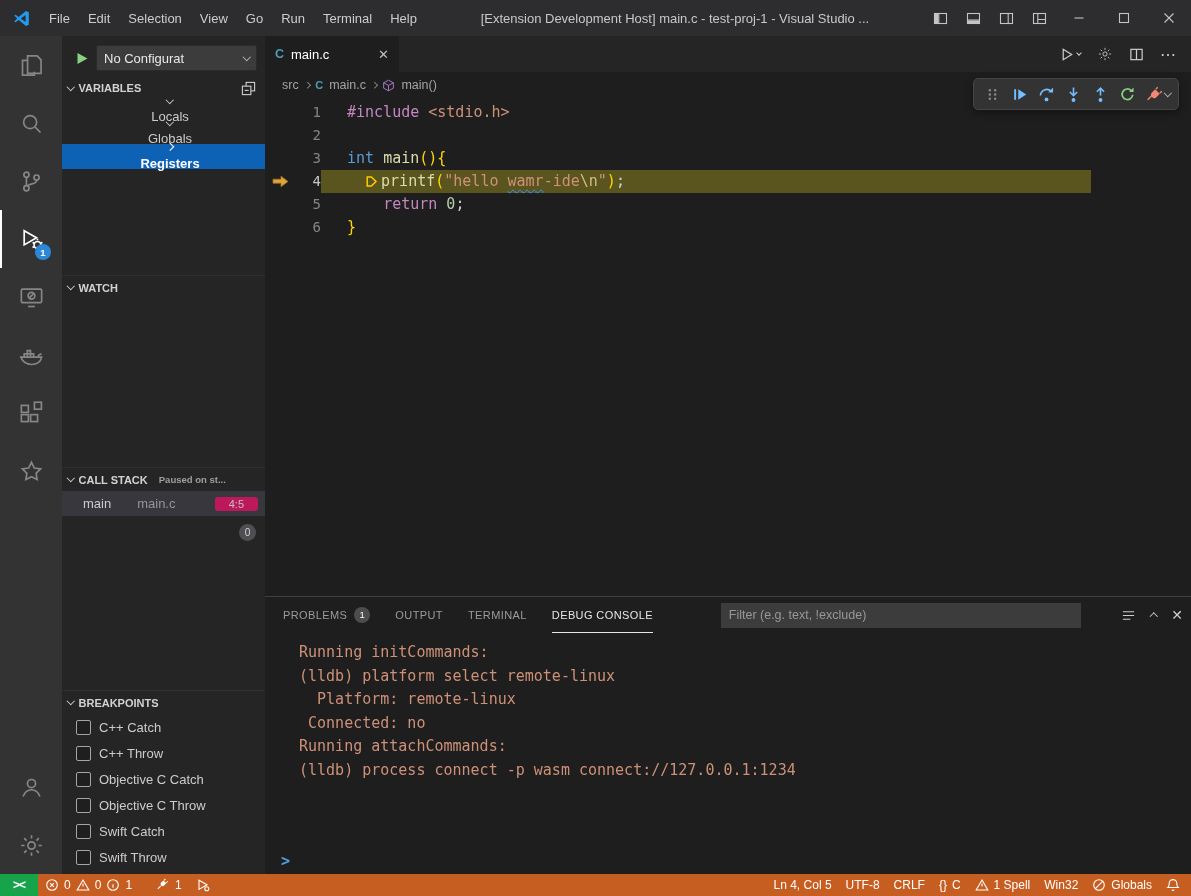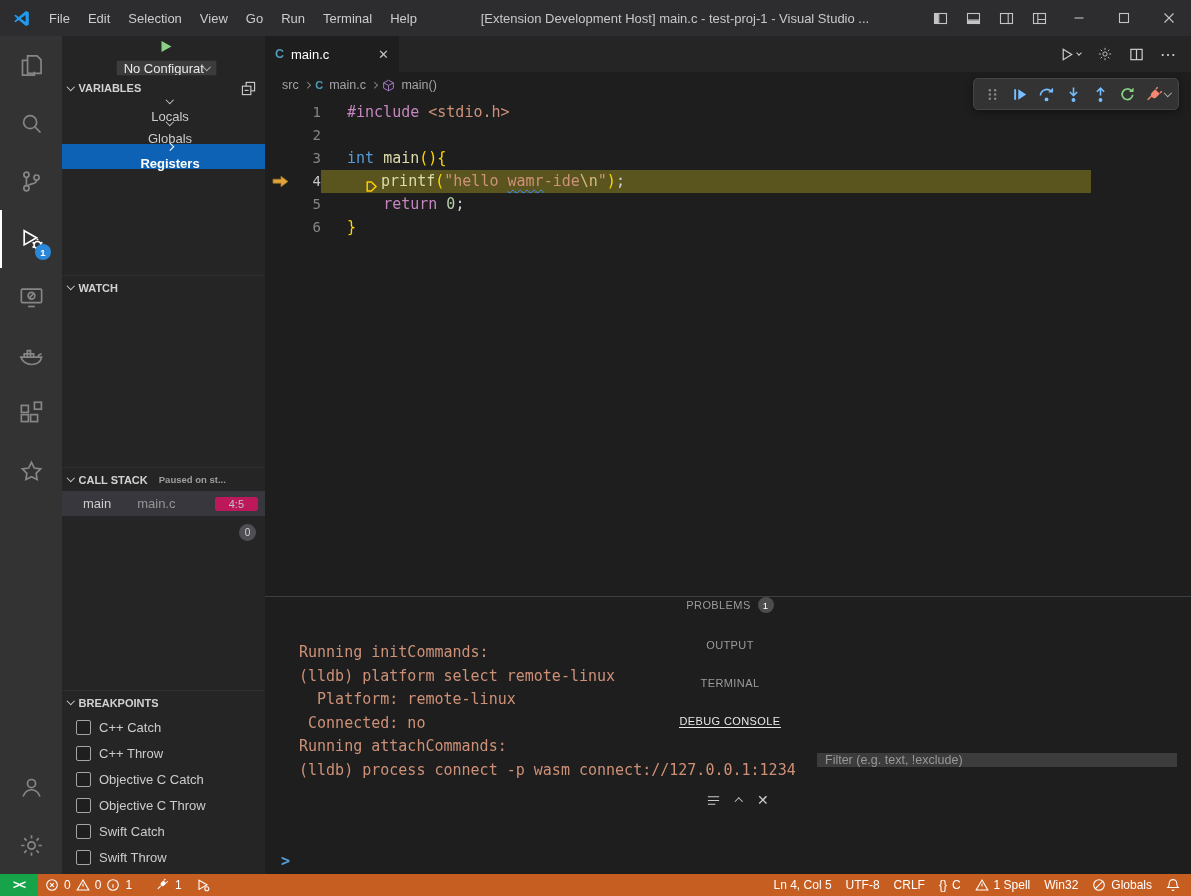"No Configurat" .sb-toolbar { flex-direction: column -> none }
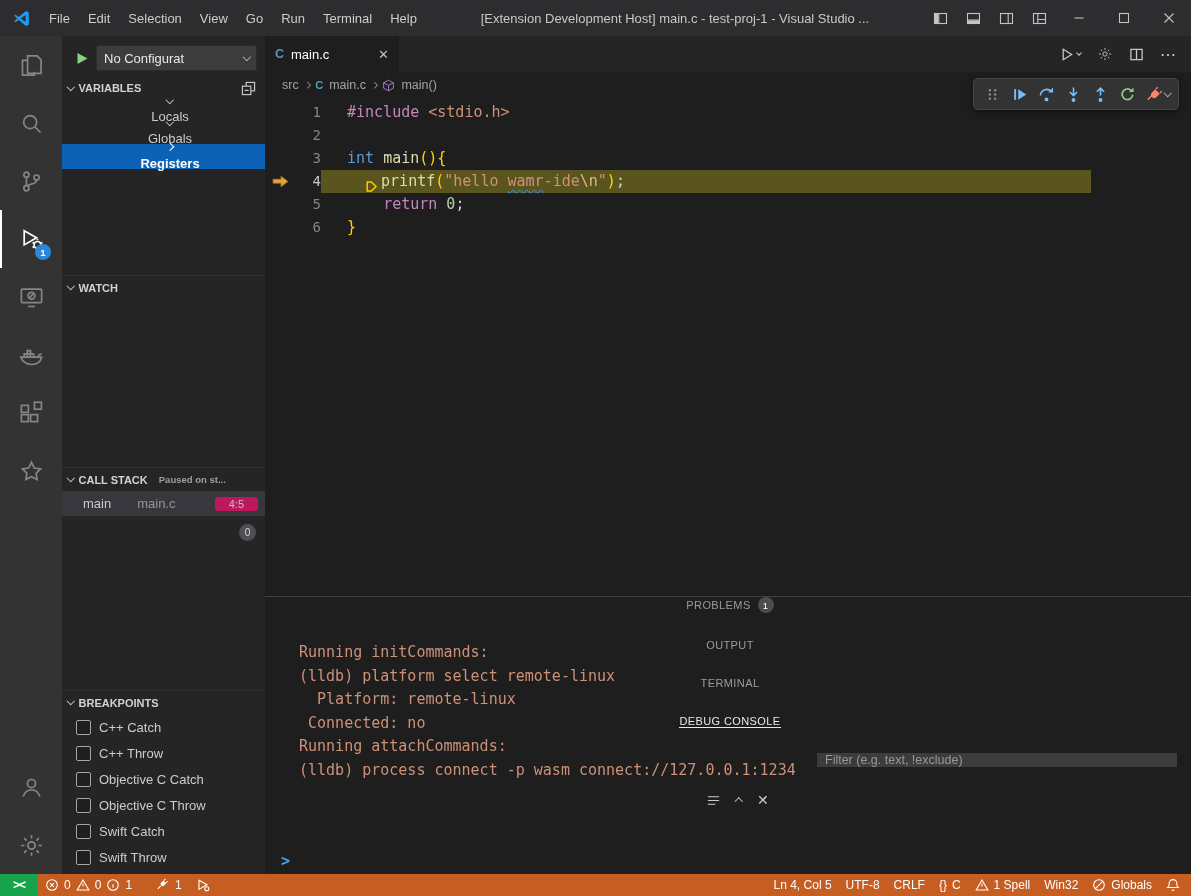"#include" .lcontent { align-items: flex-end -> center }
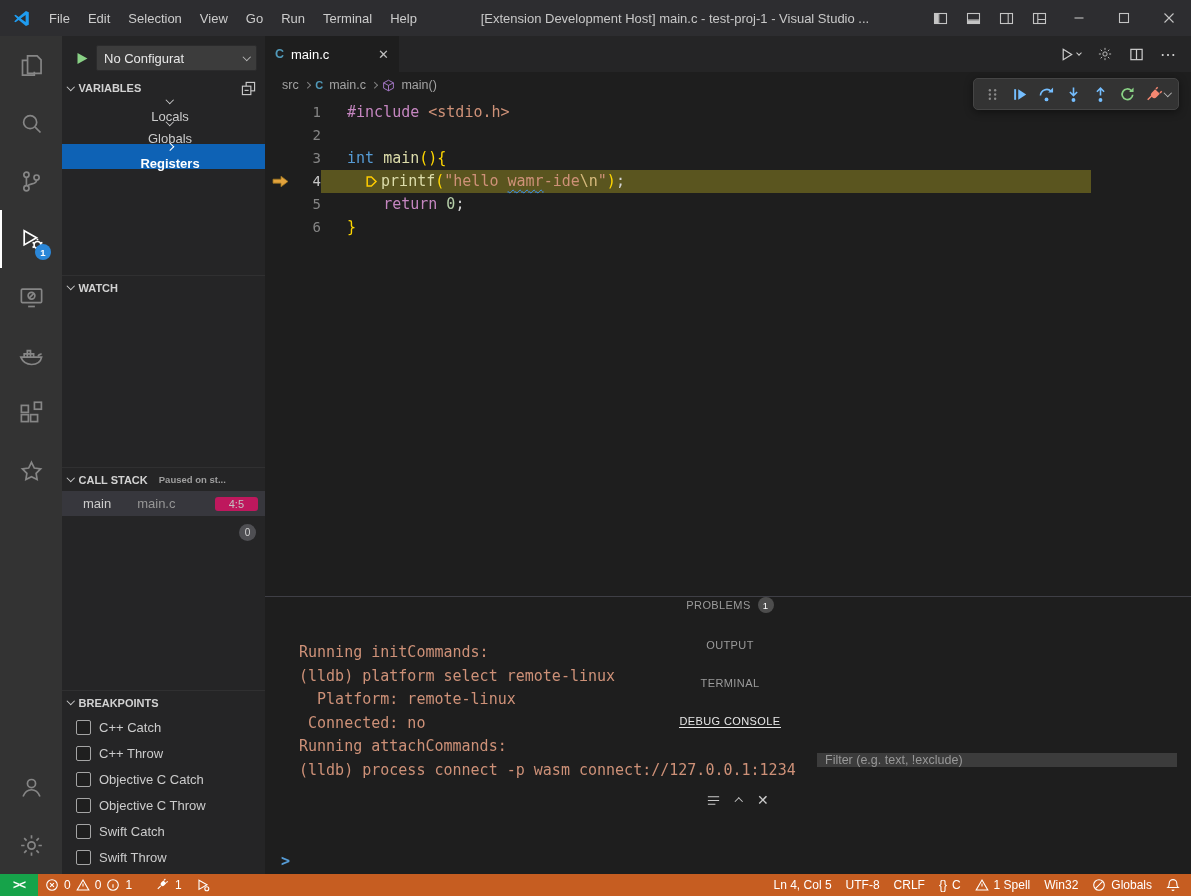"PROBLEMS" .panel-tabs { flex-direction: column -> none; padding: 0 14px 0 18px -> 0 8px 0 18px }
